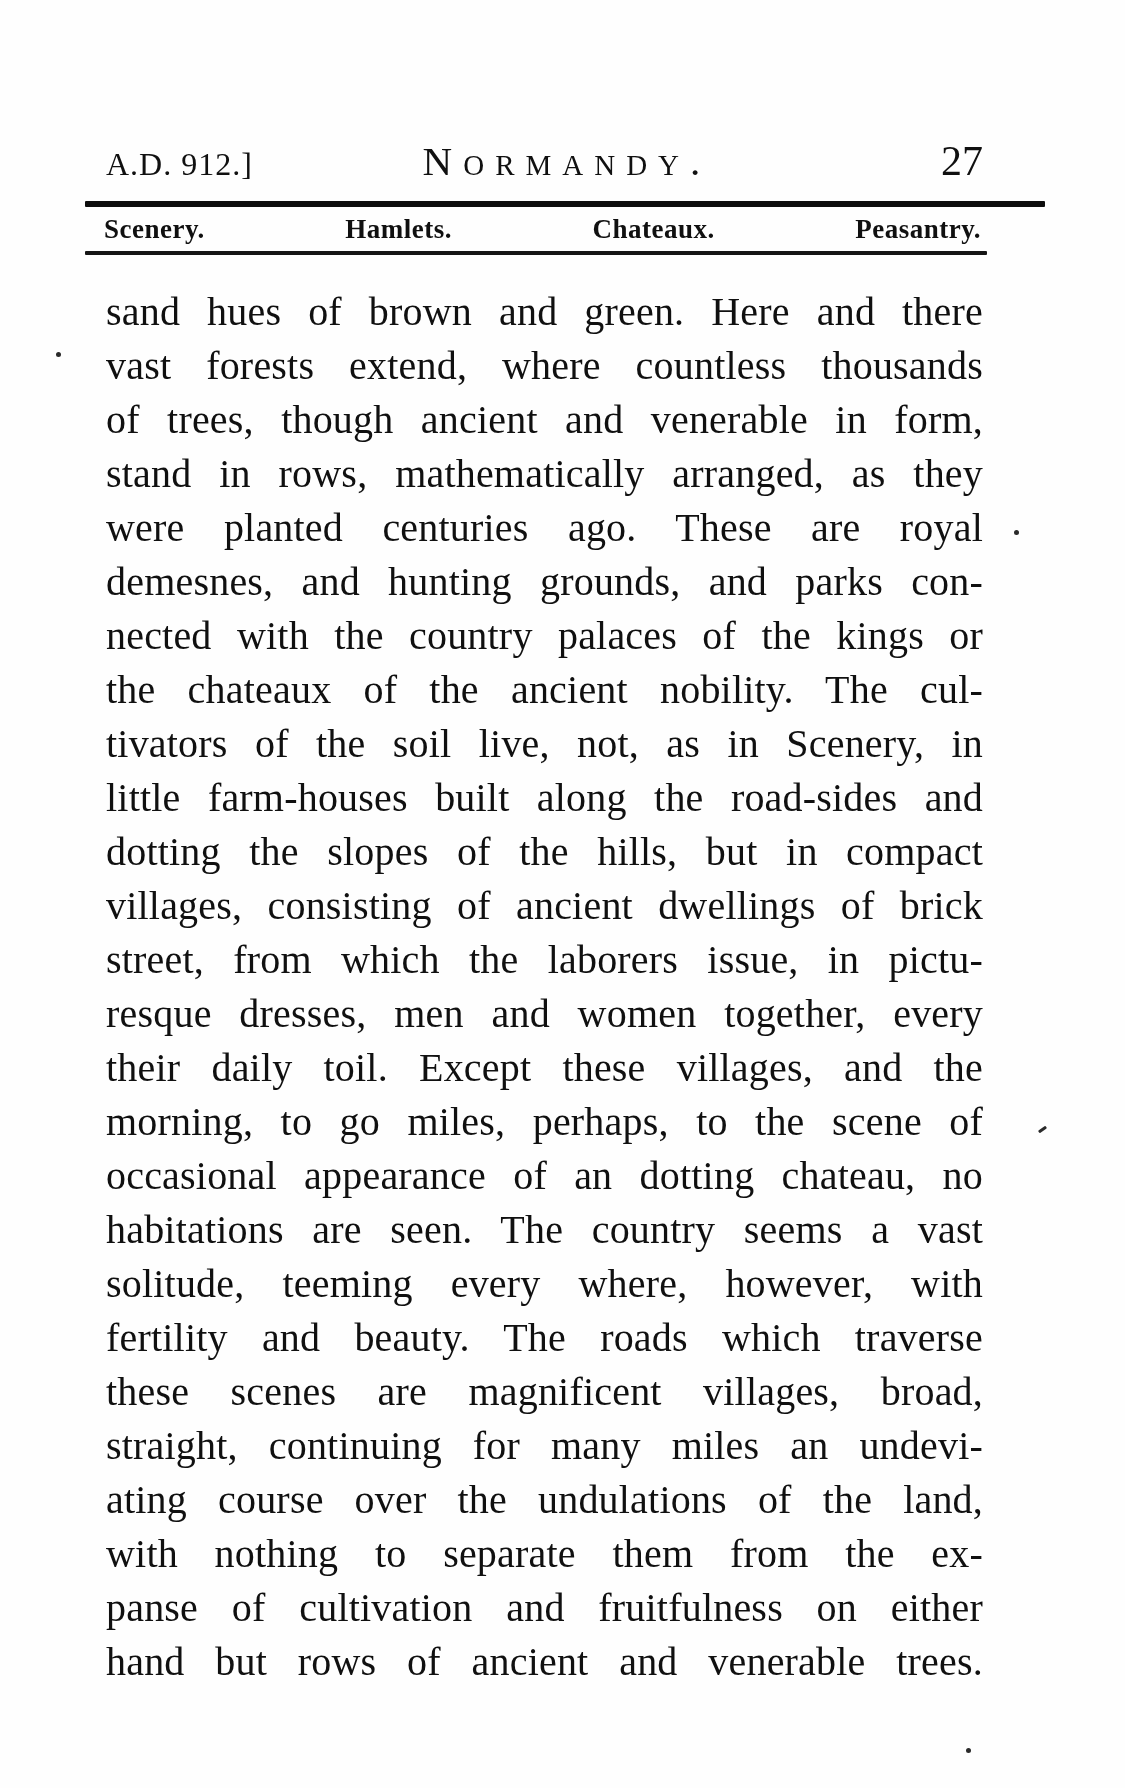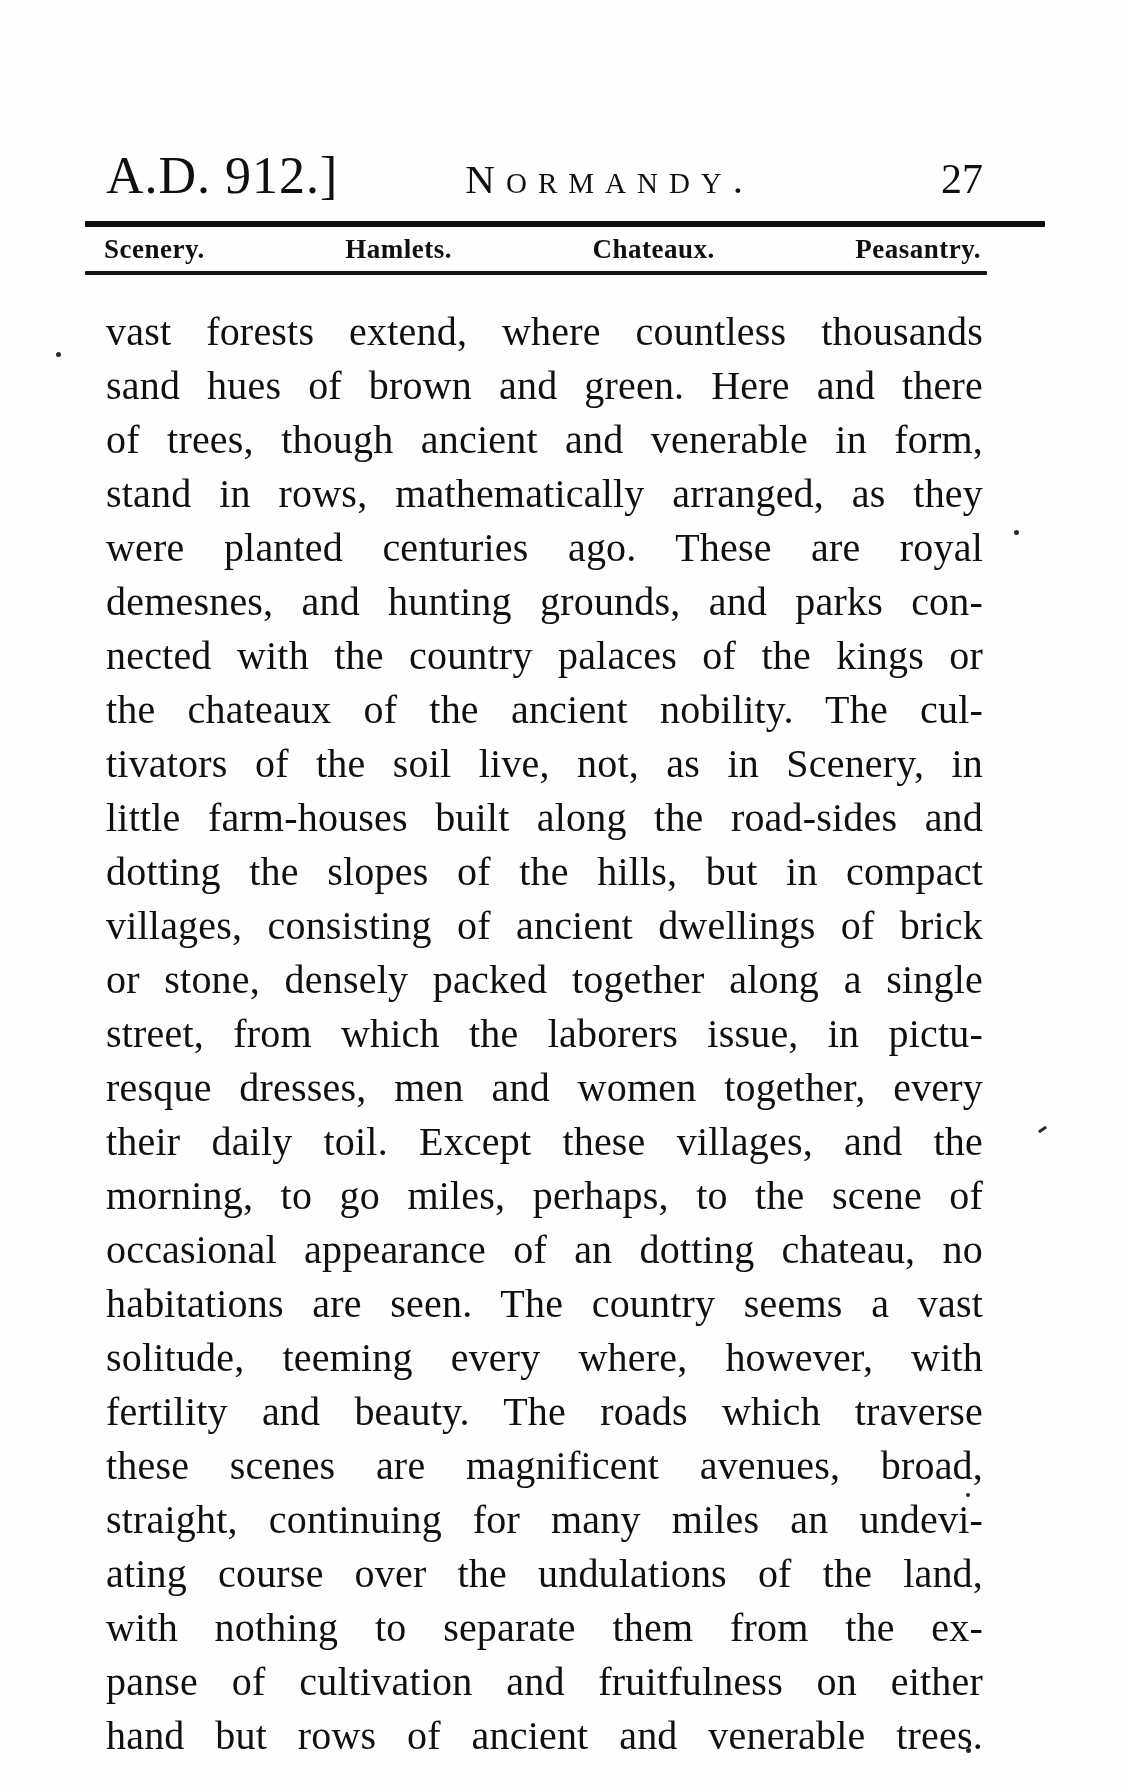"A.D. 912.]" .date-marker { font-size: 52px -> 32px }
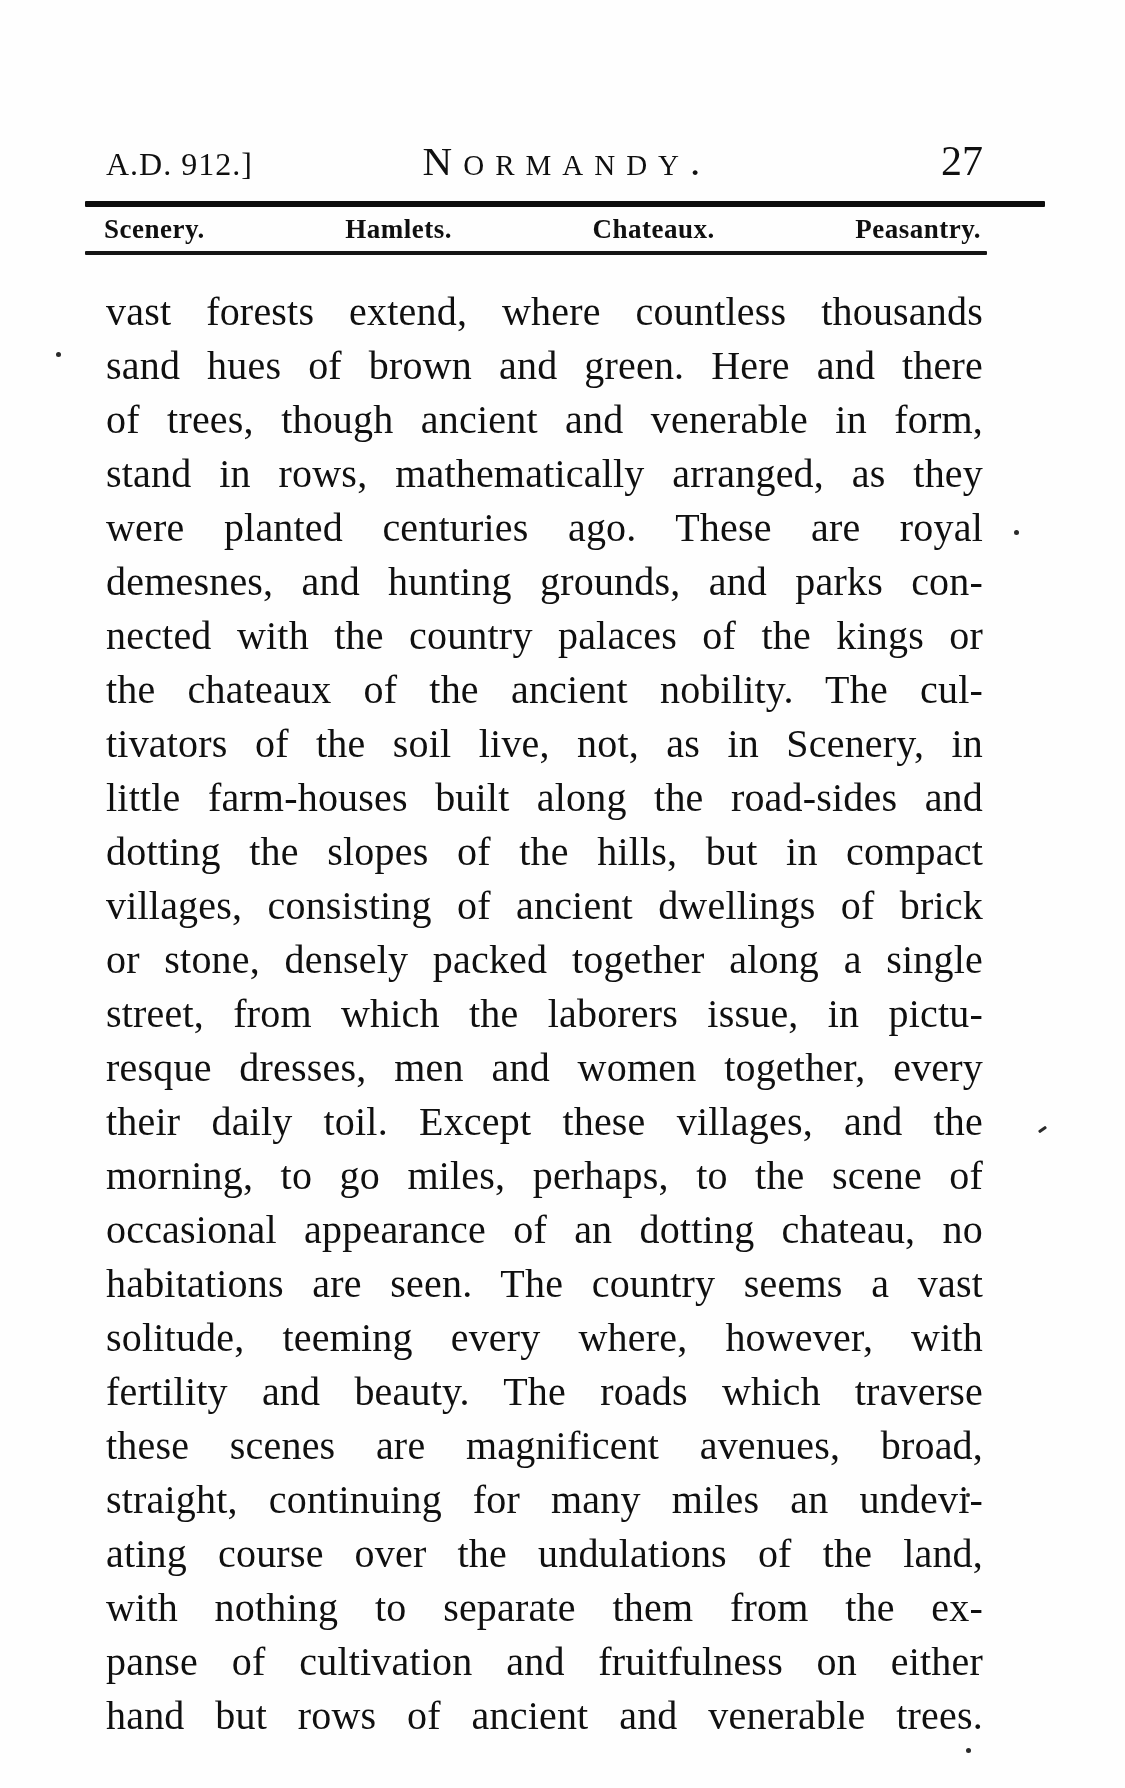"vast forests extend, where countless" div.body-line { order: before "sand hues of brown and" -> after "sand hues of brown and" }
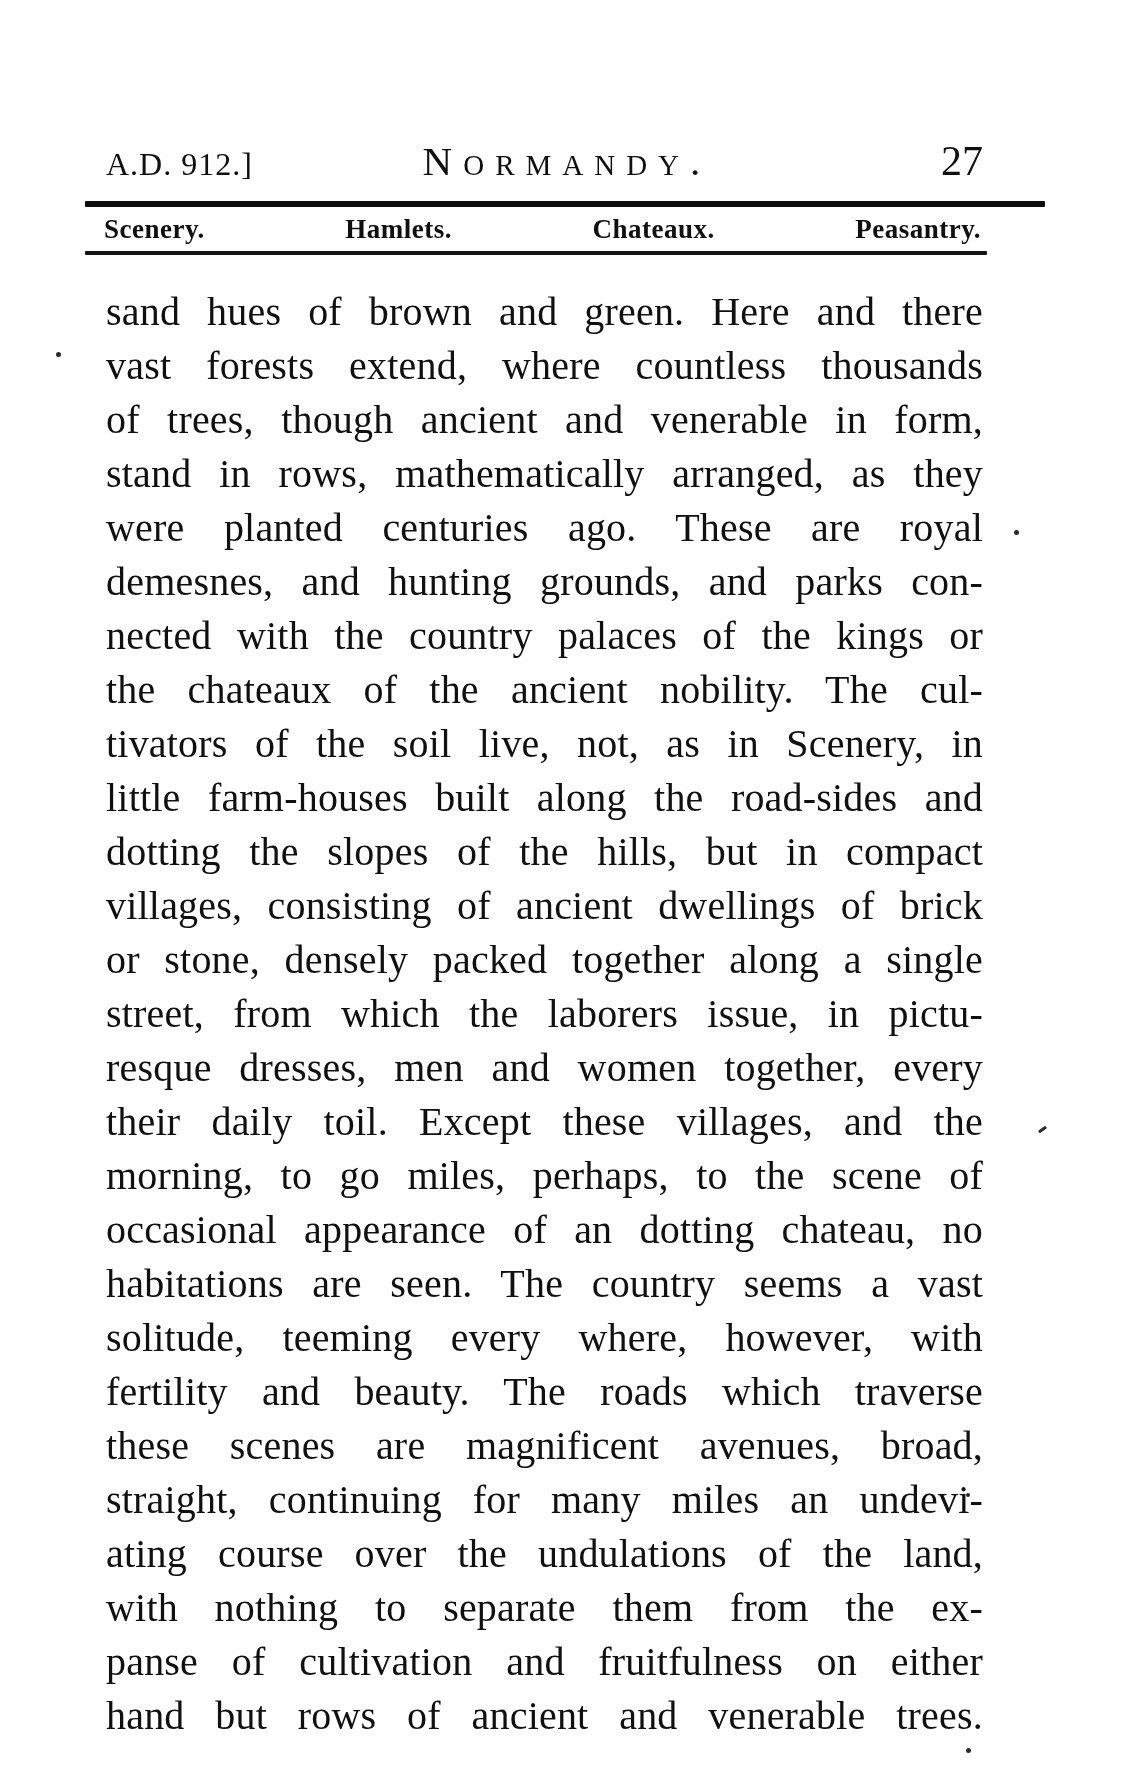"or stone, densely packed together" div.body-line { html: <div>or stone, densely packed together along a single</div> -> none }
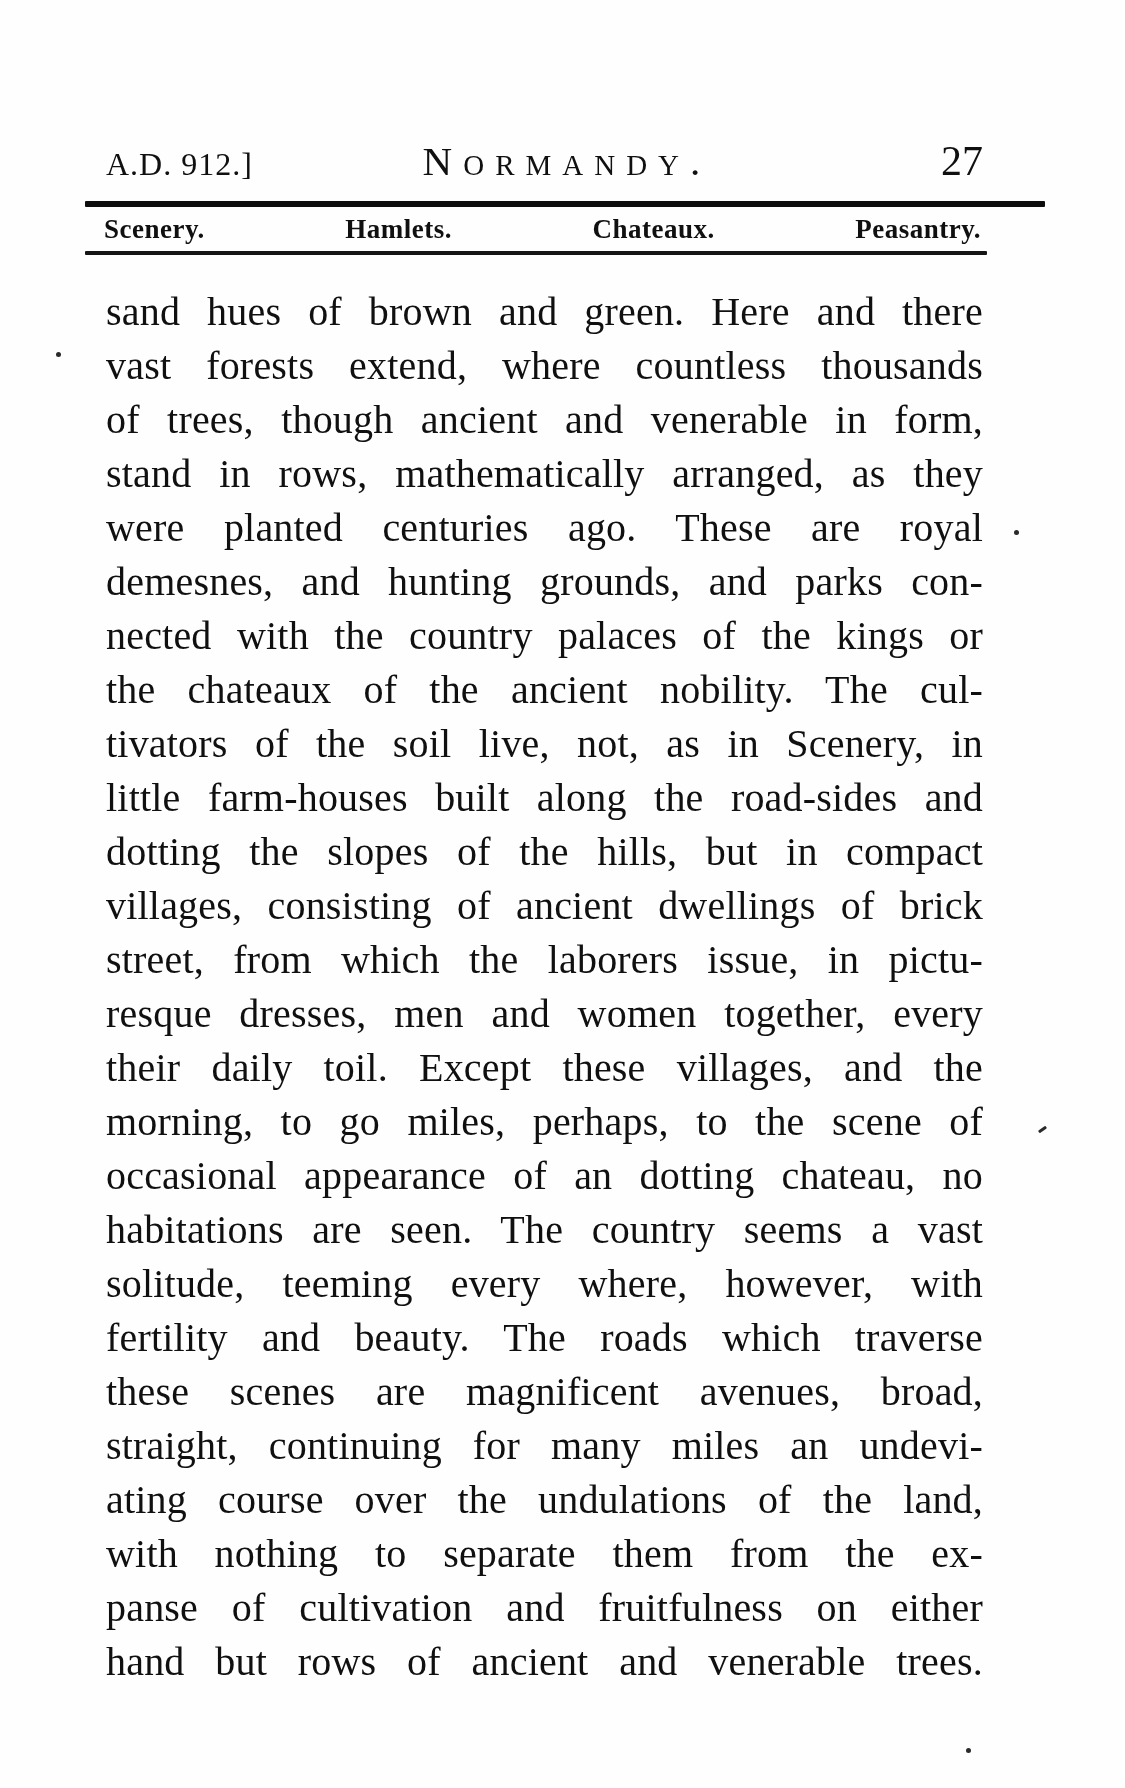"these scenes are magnificent avenues," div.body-line { text: avenues -> villages }
